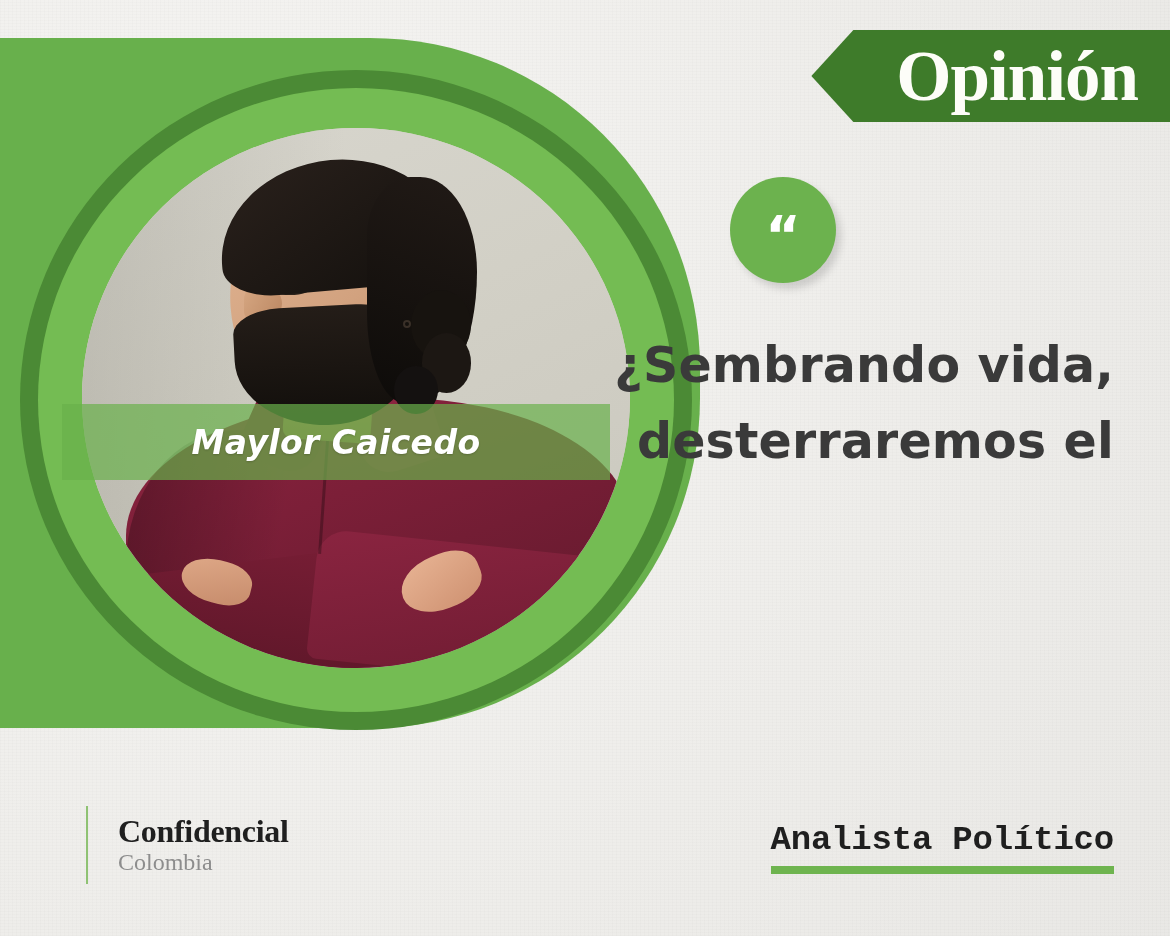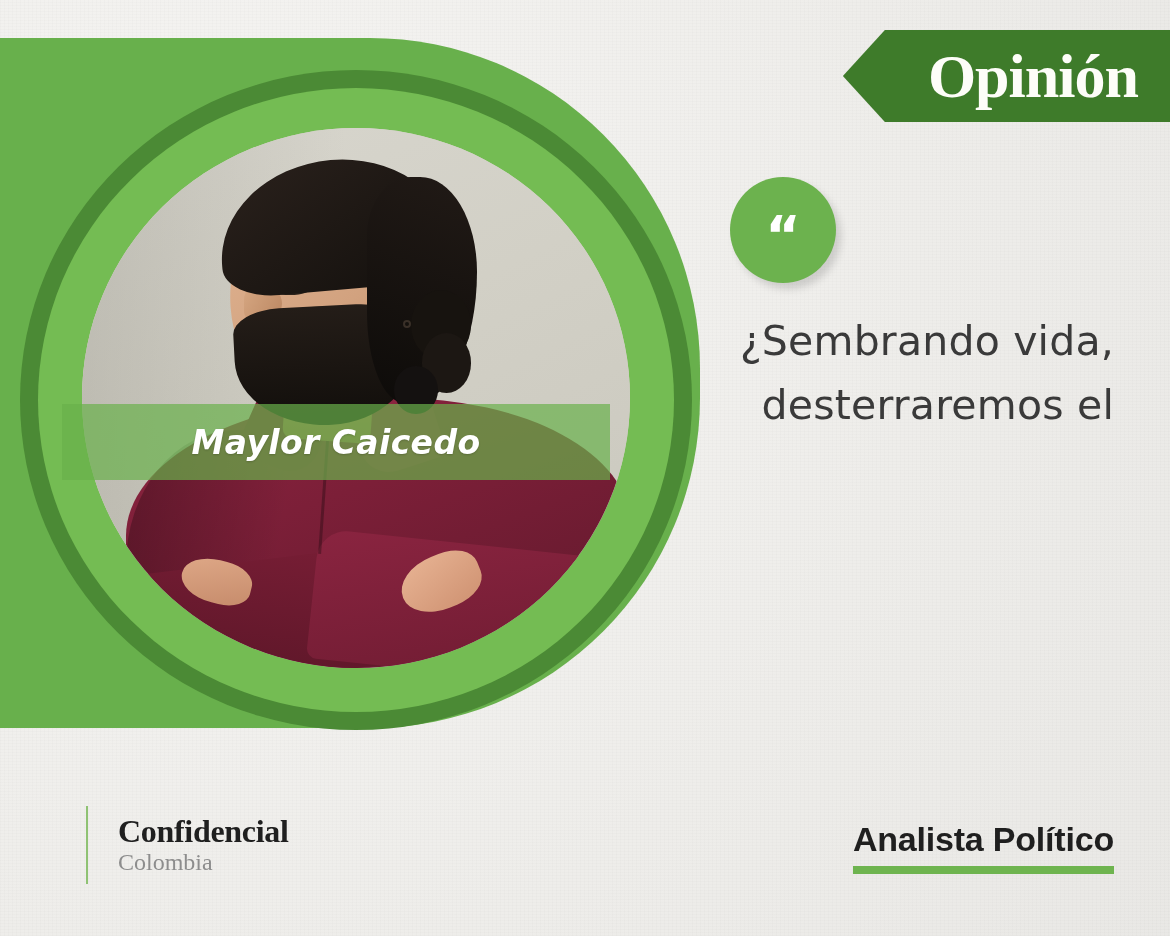"Opinión" #opinion-label { font-size: 62px -> 71px }
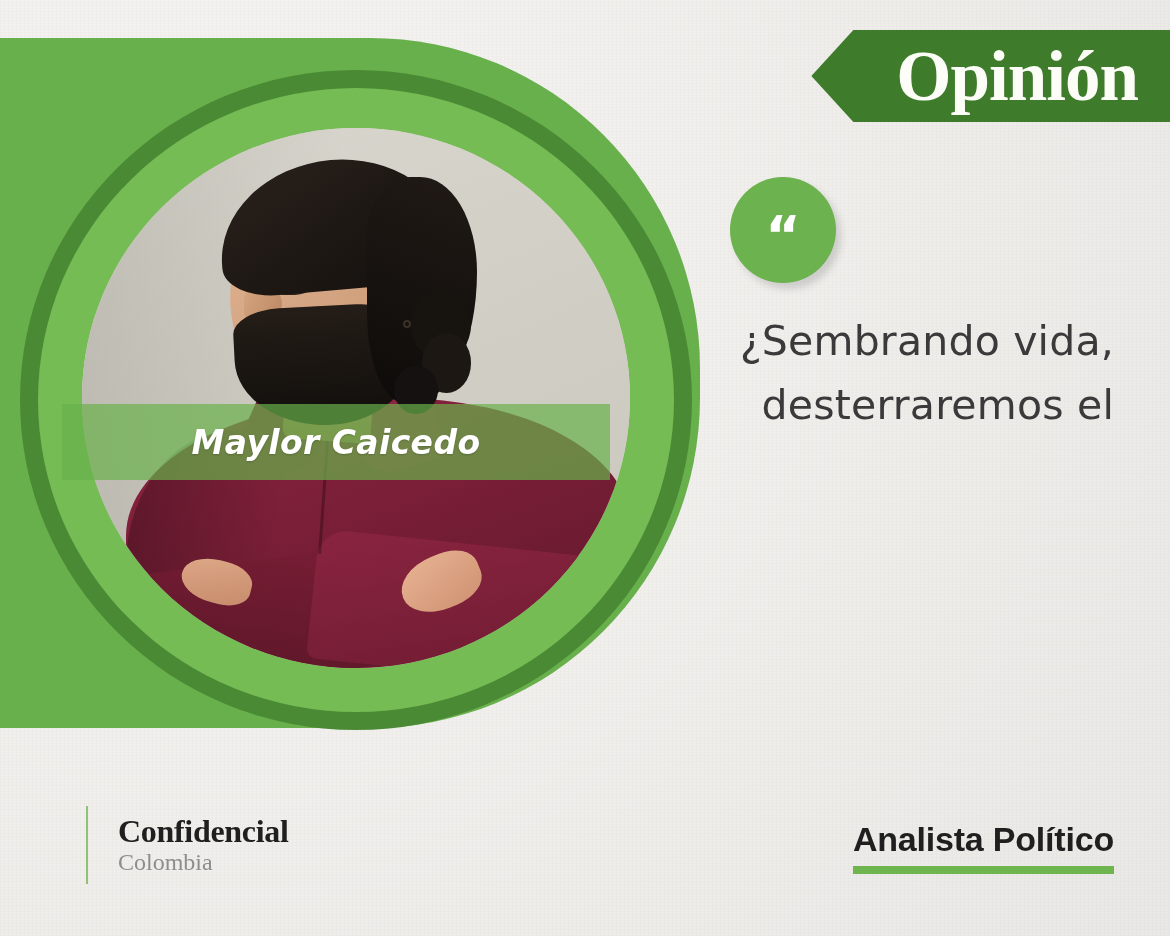"¿Sembrando vida," #headline { font-size: 41px -> 49px; font-weight: normal -> bold; top: 310px -> 328px }
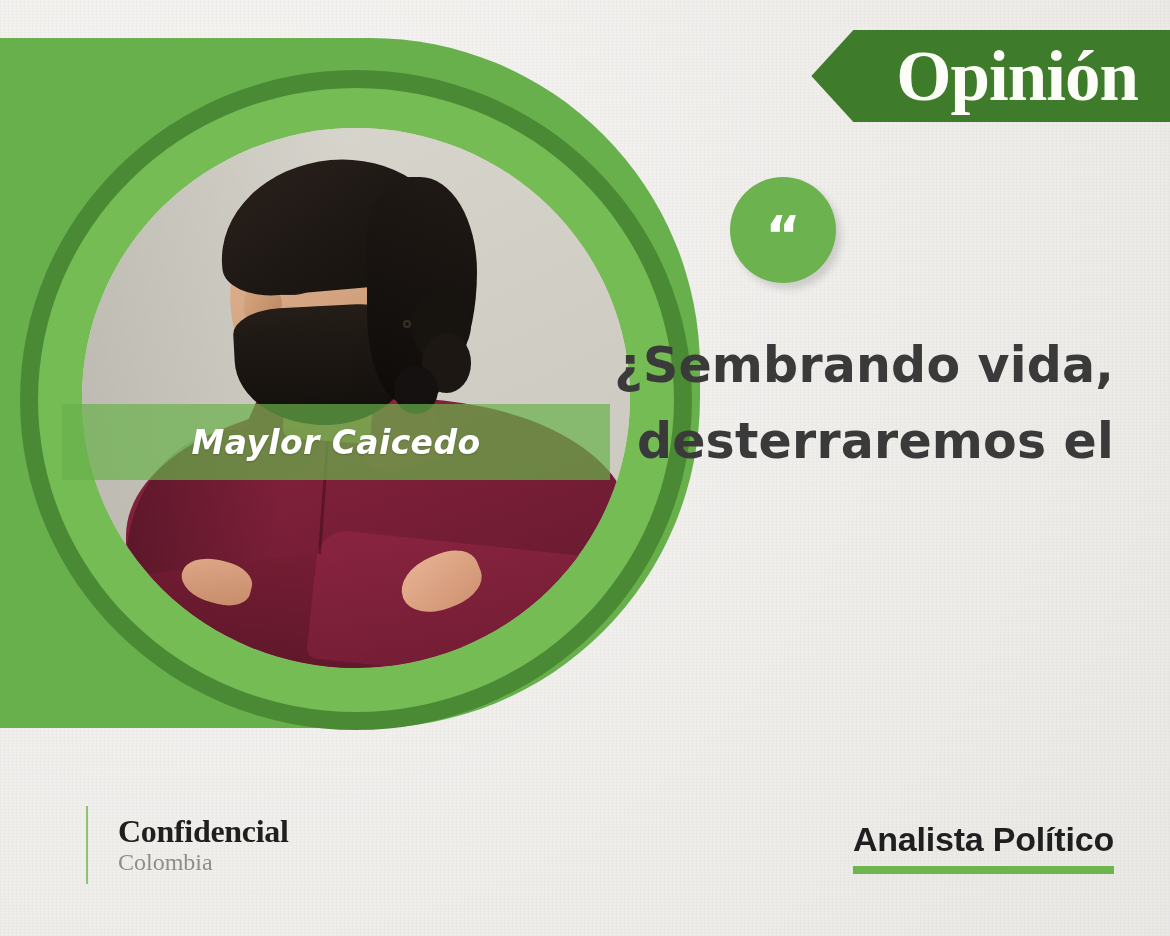"Analista Político" #role-label { font-family: Liberation Sans, sans-serif -> Liberation Mono, monospace }
